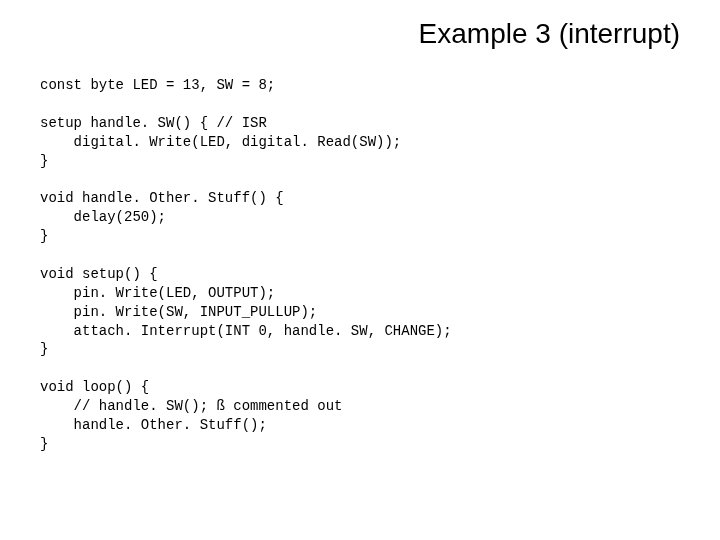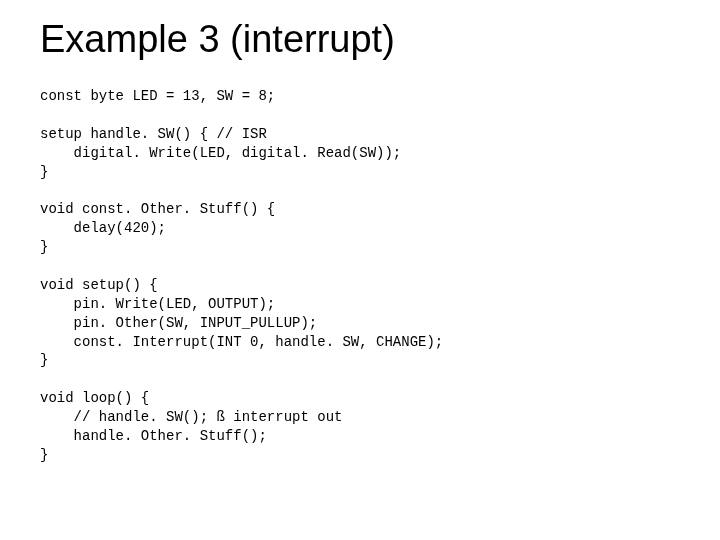"Example 3 (interrupt)" .title { font-size: 38px -> 28px; text-align: left -> right }
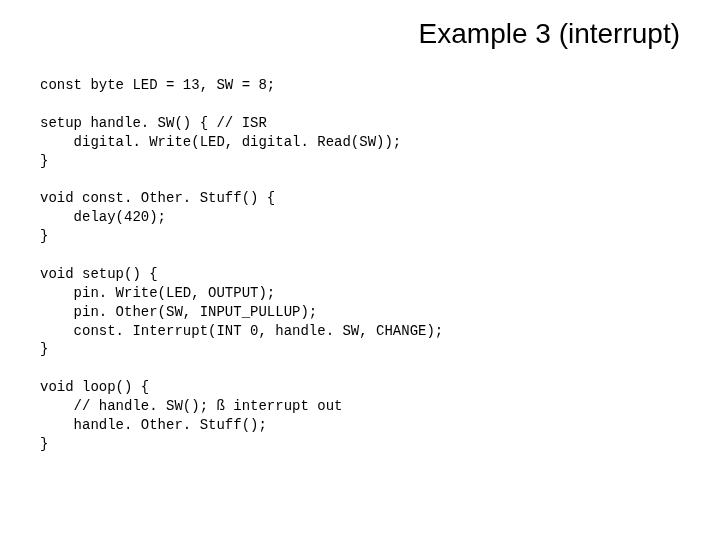"void const. Other. Stuff() {" span { text: const -> handle }
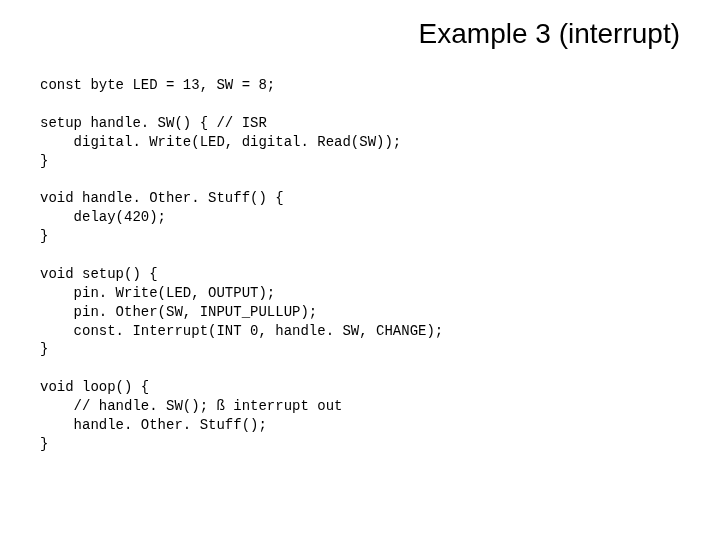"delay(420);" span { text: 420 -> 250 }
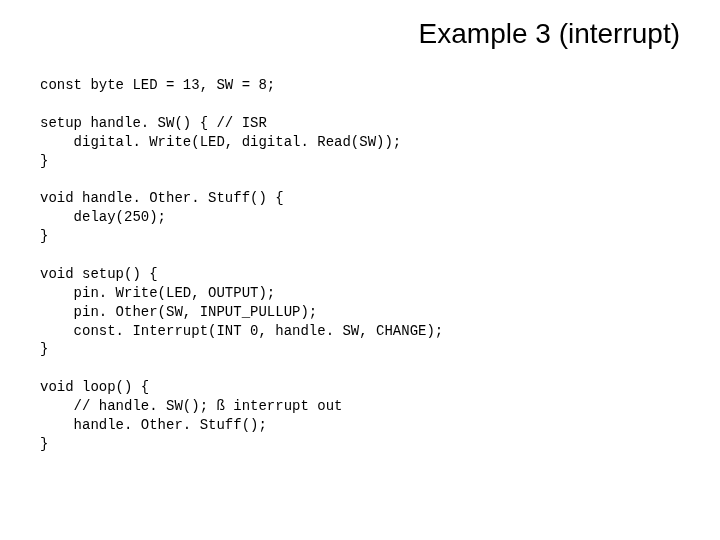"pin. Other(SW, INPUT_PULLUP);" span { text: Other -> Write }
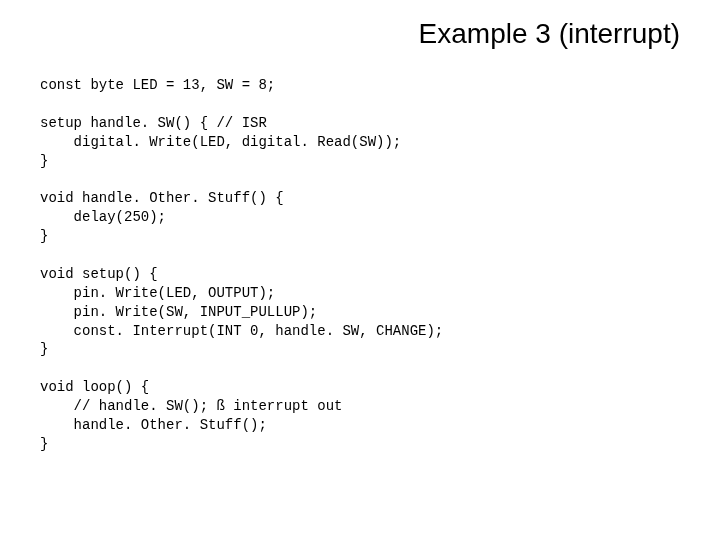"const. Interrupt(INT 0, handle. SW," span { text: const -> attach }
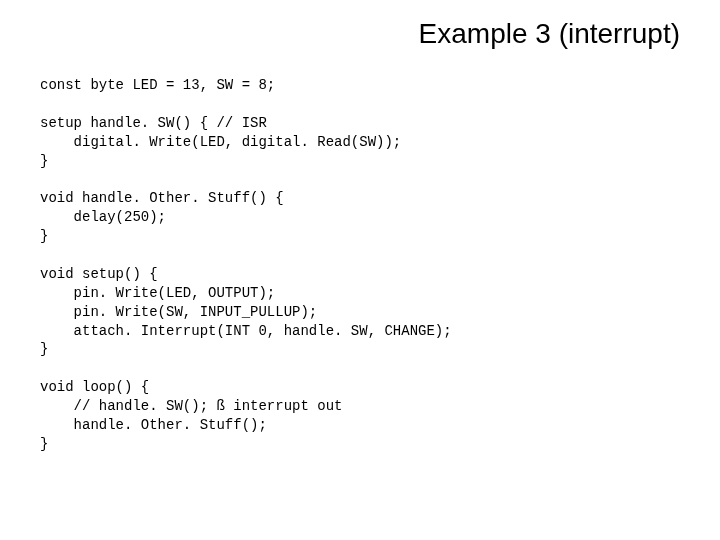"// handle. SW(); ß interrupt" span { text: interrupt -> commented }
